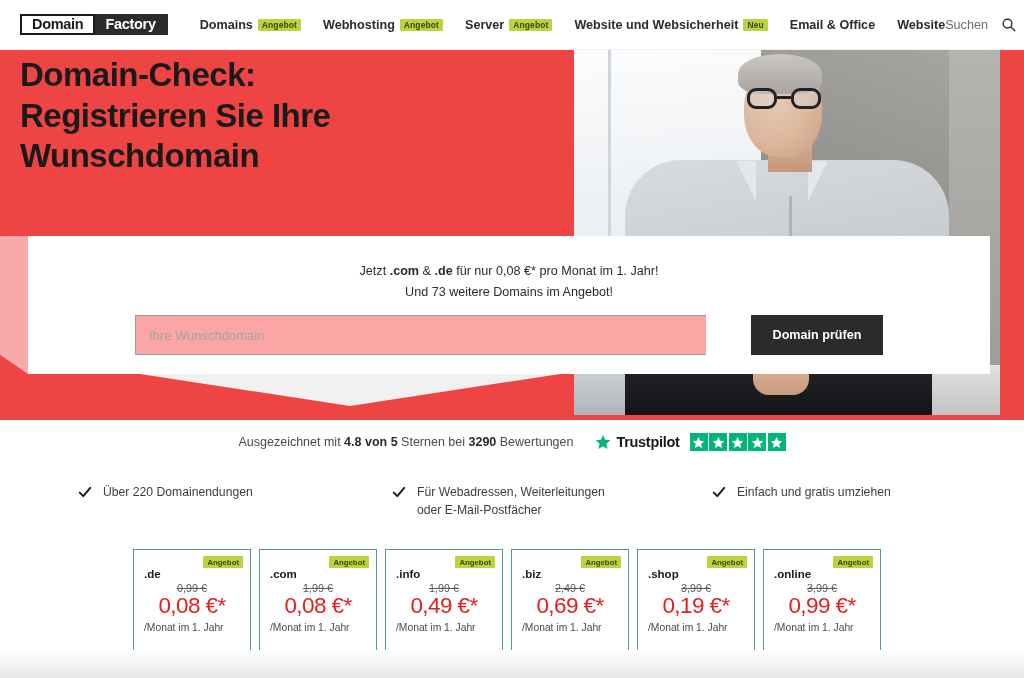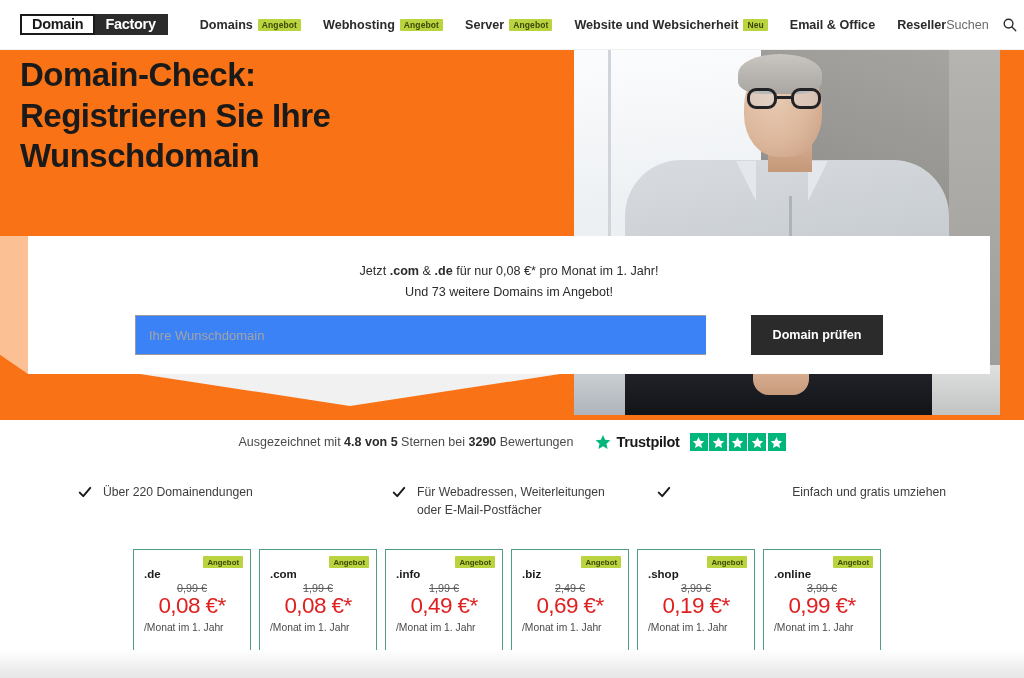"Reseller" span { text: Reseller -> Website }
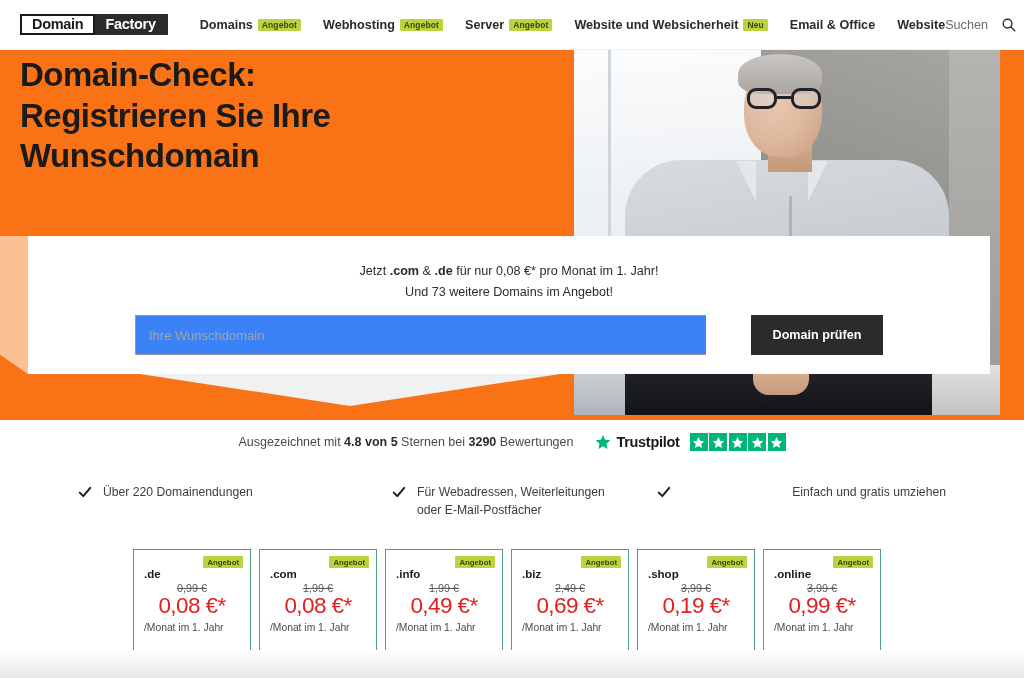"Domain-Check:" .hero { background: #f97316 -> #ef4444 }
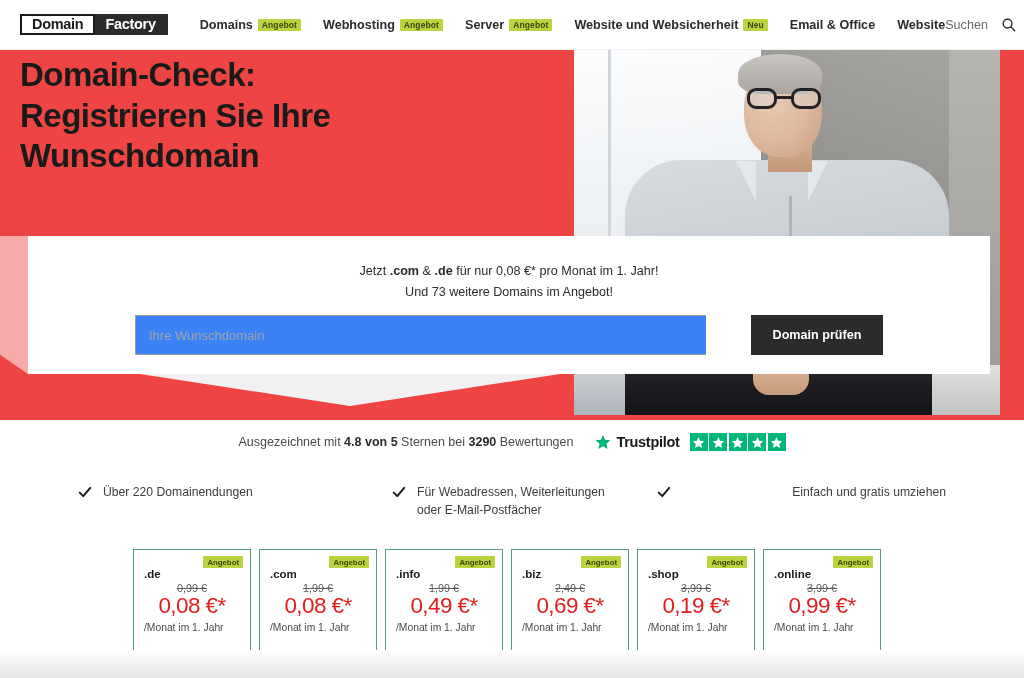"Ihre Wunschdomain" .domain-input { background: #3b82f6 -> #fca5a5 }
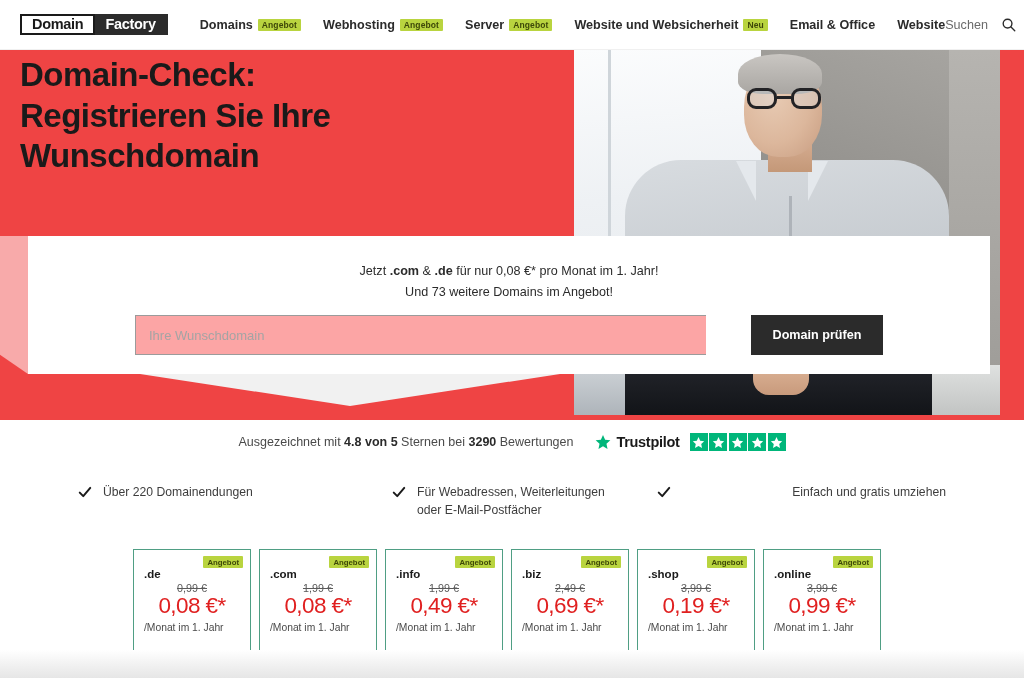"Einfach und gratis umziehen" .feature:nth-child(3) { justify-content: space-between -> center }
